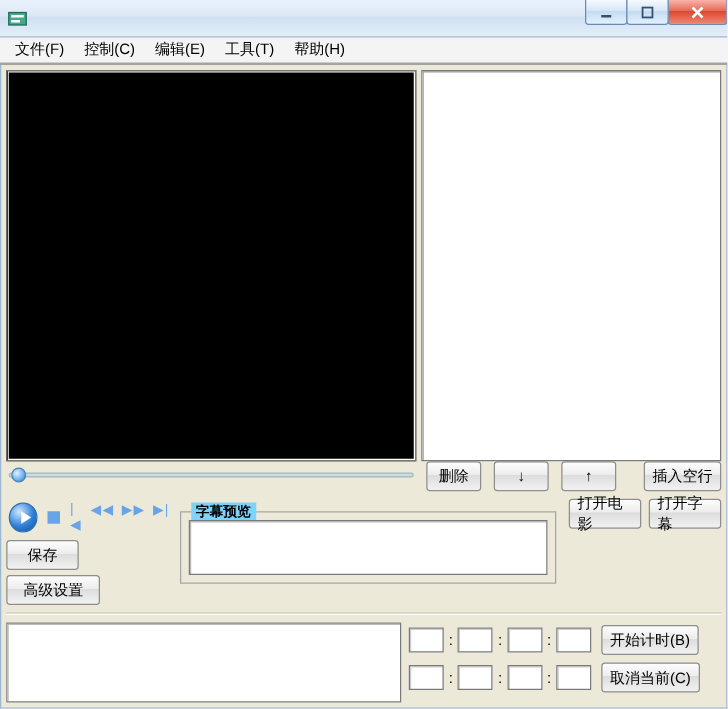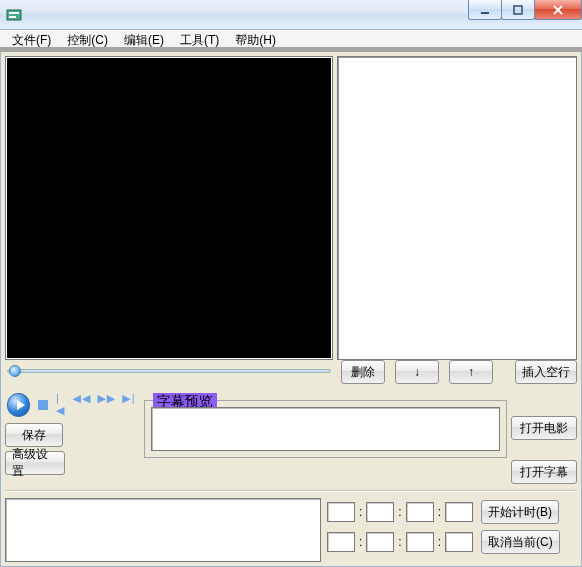"文件(F)" .menubar { align-items: flex-start -> flex-end; border-bottom: 5px solid #a3a3a3 -> 2px solid #a3a3a3 }
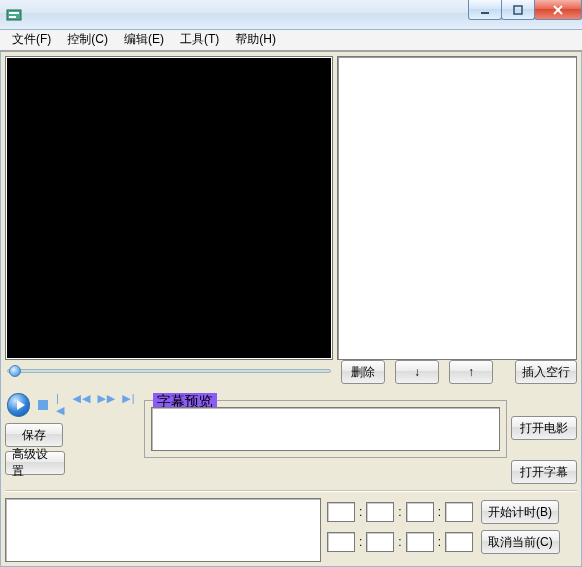"字幕预览" .previewgroup .legend { background: #8b5cf6 -> #7dd3fc; font-size: 14px -> 11px; font-weight: none -> bold }
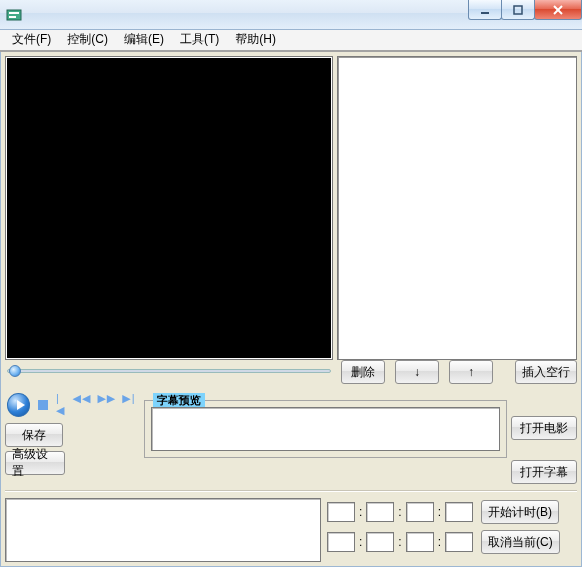"打开电影" .midrow2 .rightcol2 { flex-direction: column -> none; gap: 20px -> 6px }
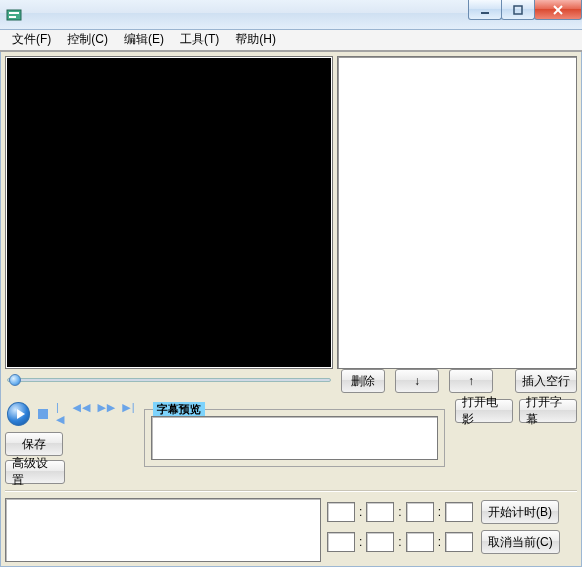"高级设置" div.stdbtn { width: 60px -> 75px }
